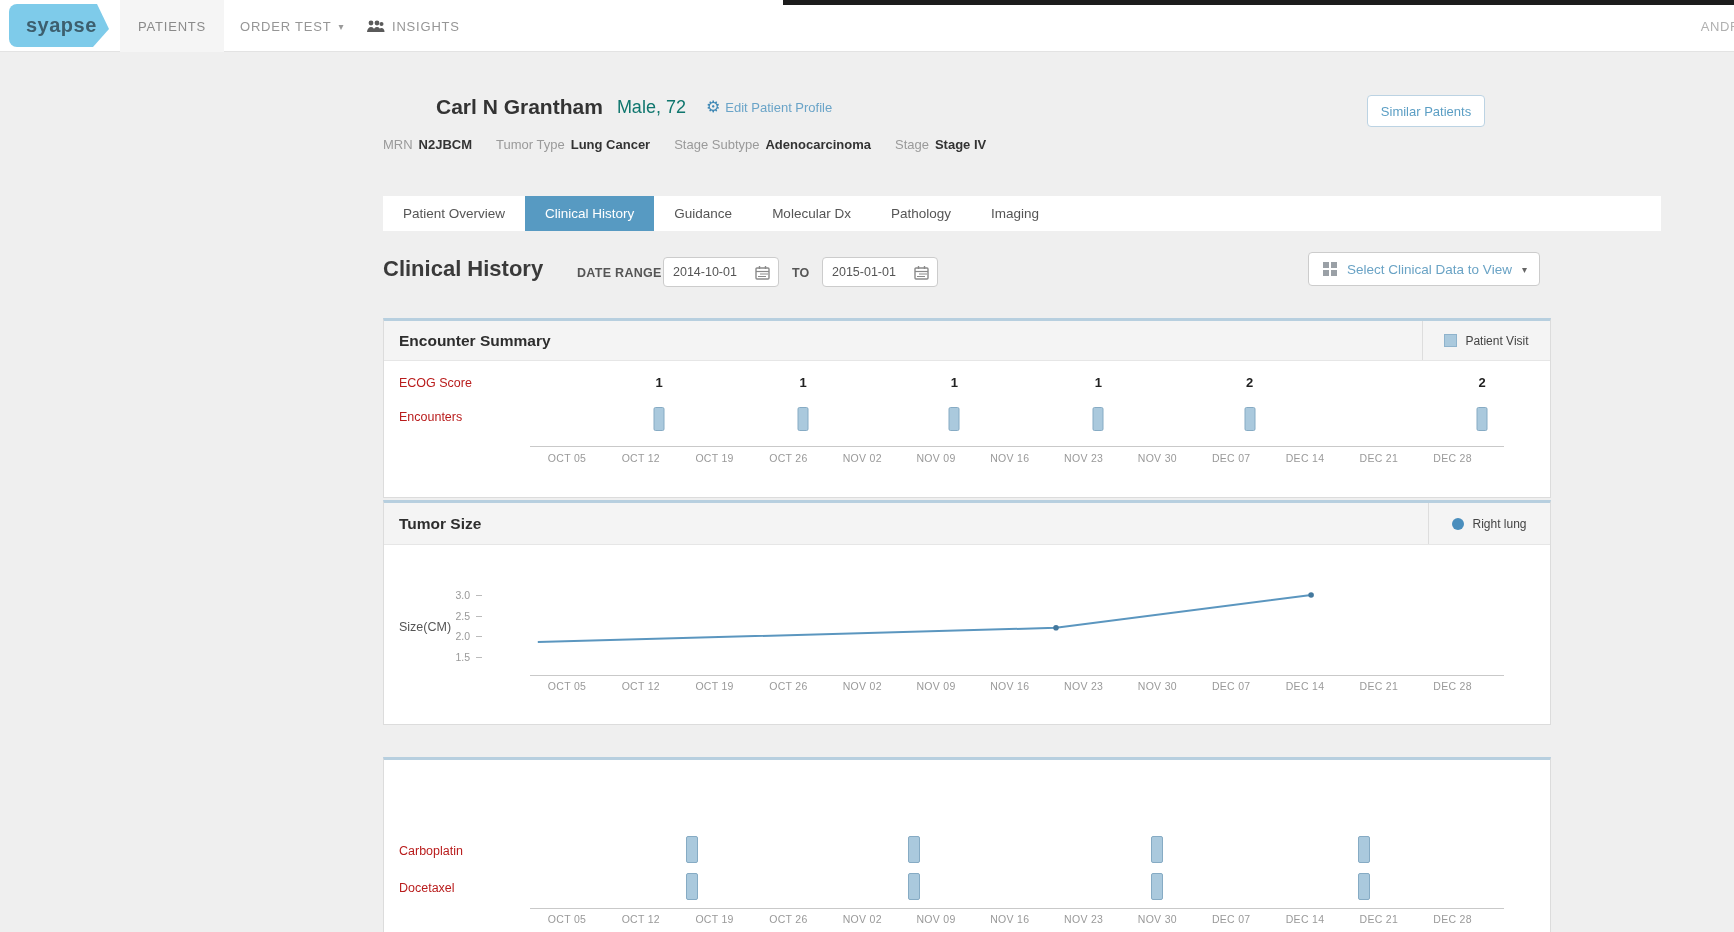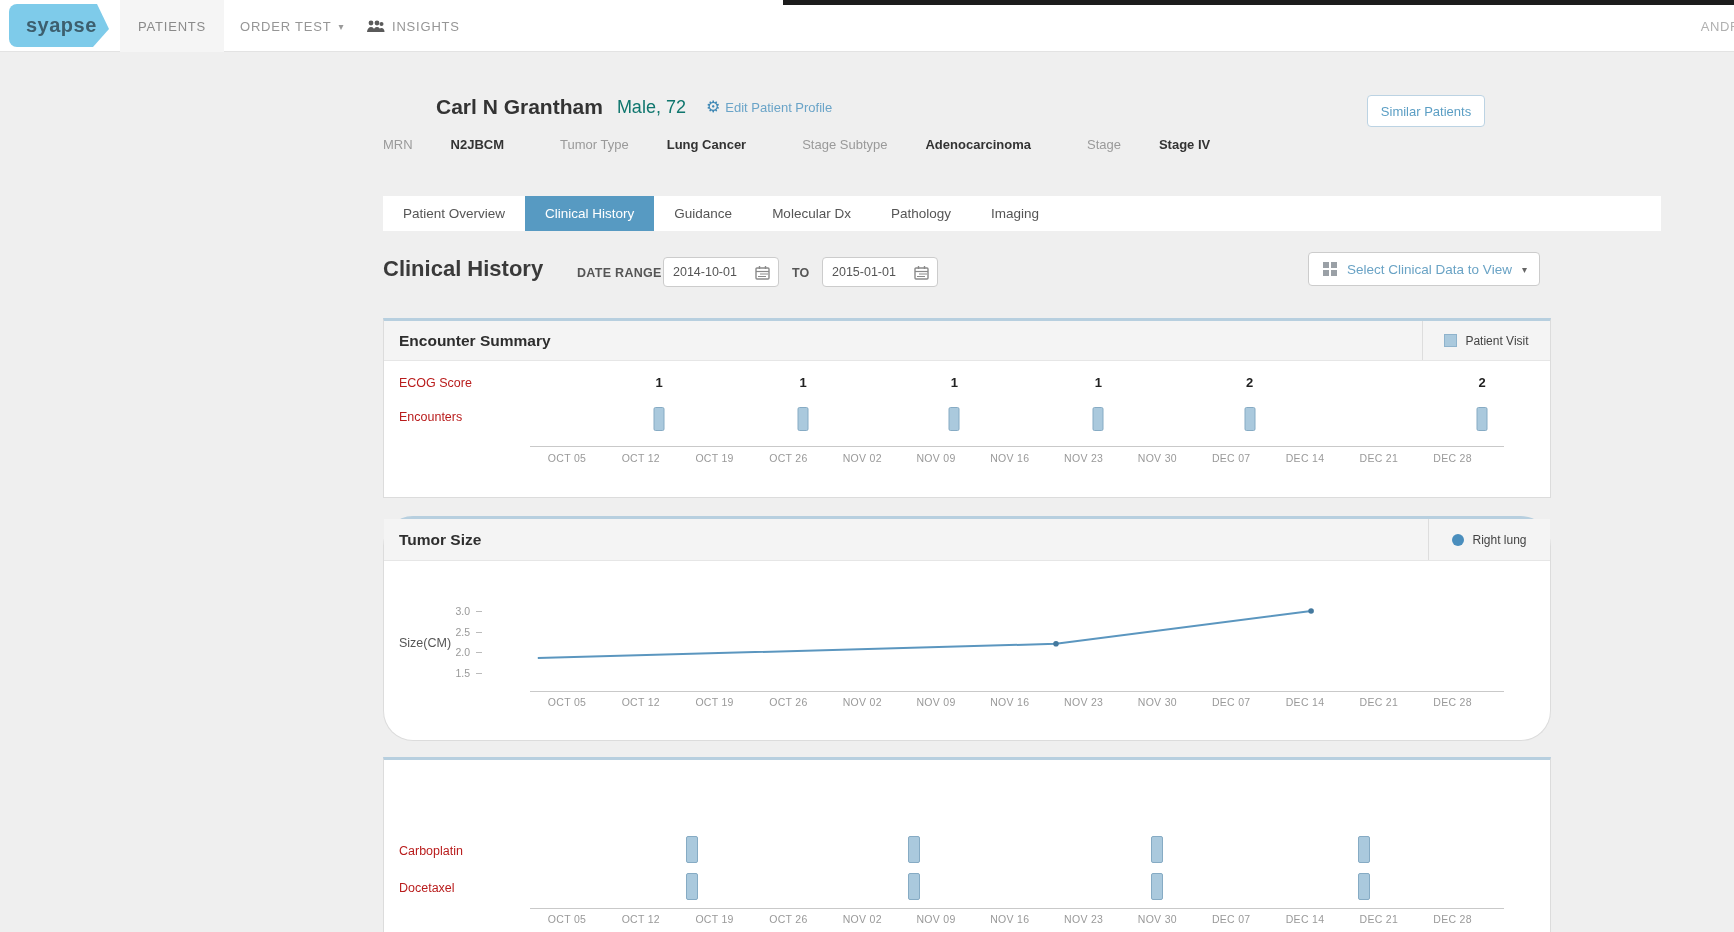"MRN" .pt-info-row { gap: 32px -> none }
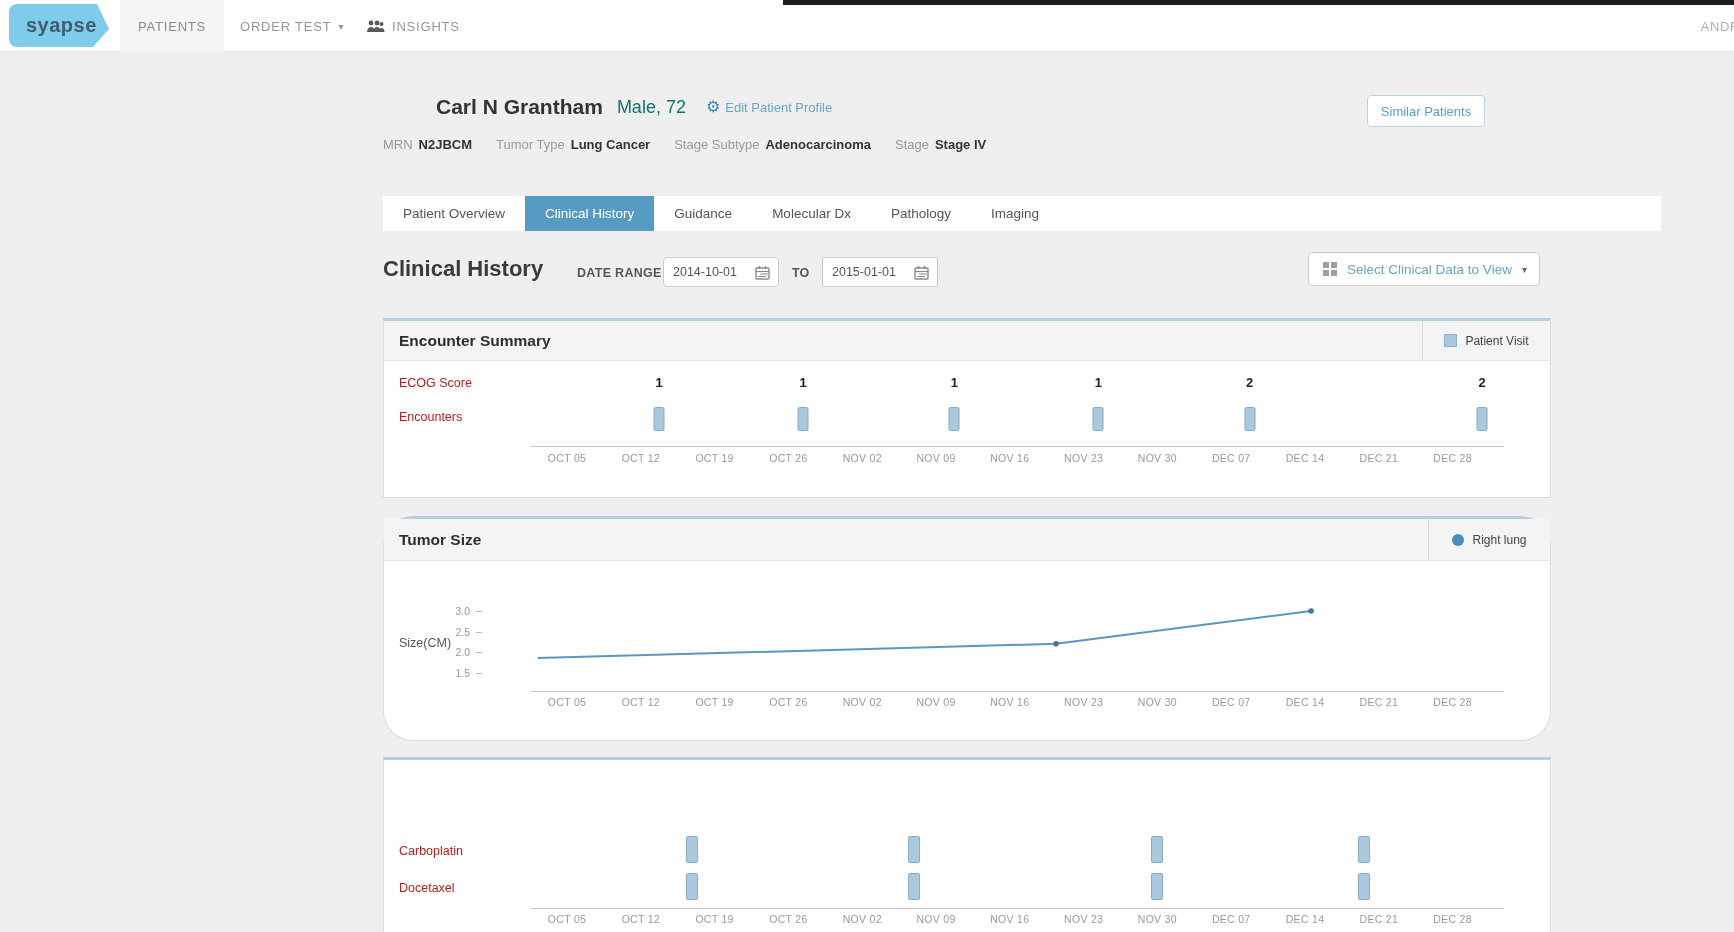"Tumor Size" div.card { border-radius: 30px -> none; top: 516px -> 500px }
